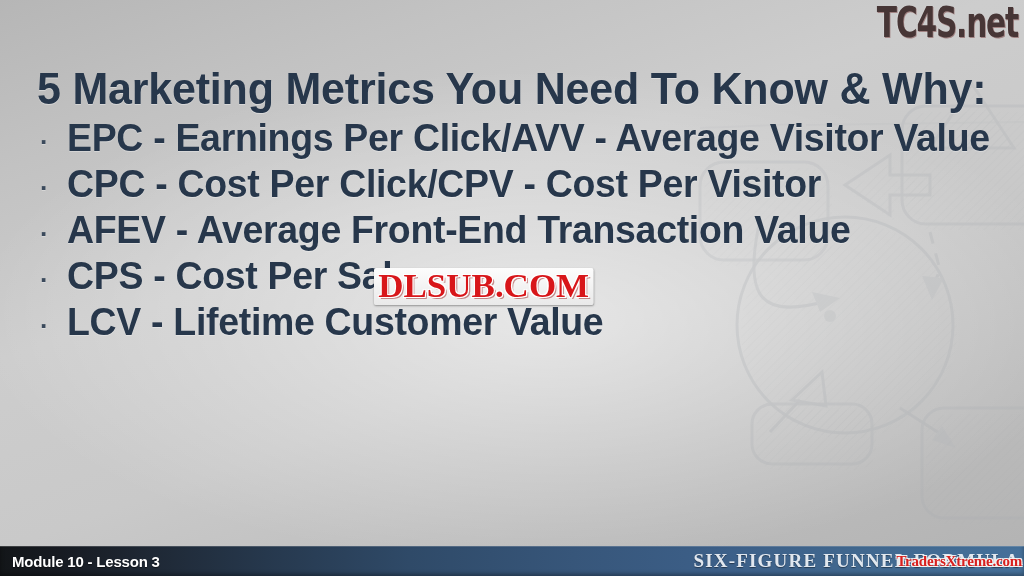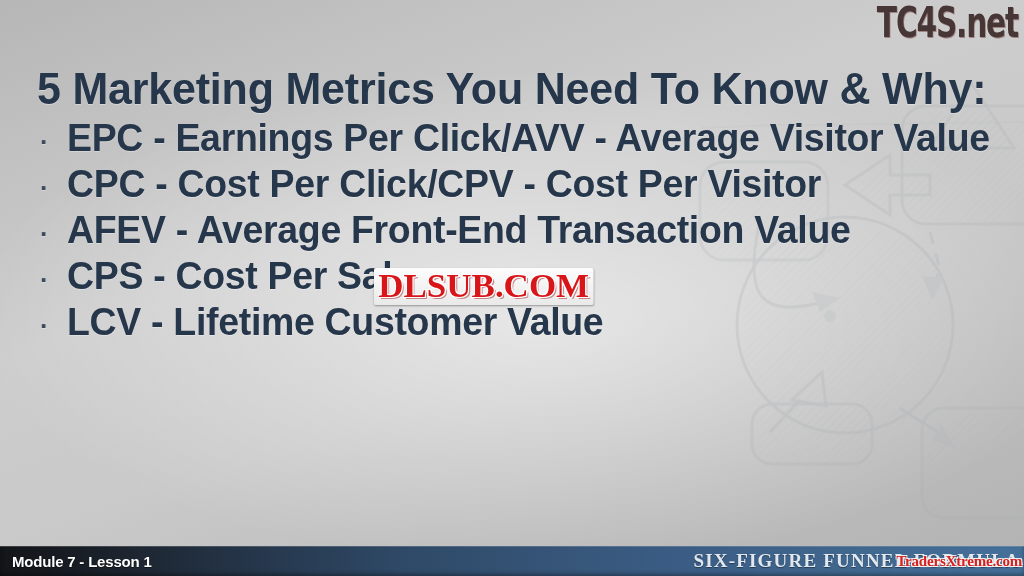"Module 7 - Lesson 1" div { text: 7 - Lesson 1 -> 10 - Lesson 3 }
